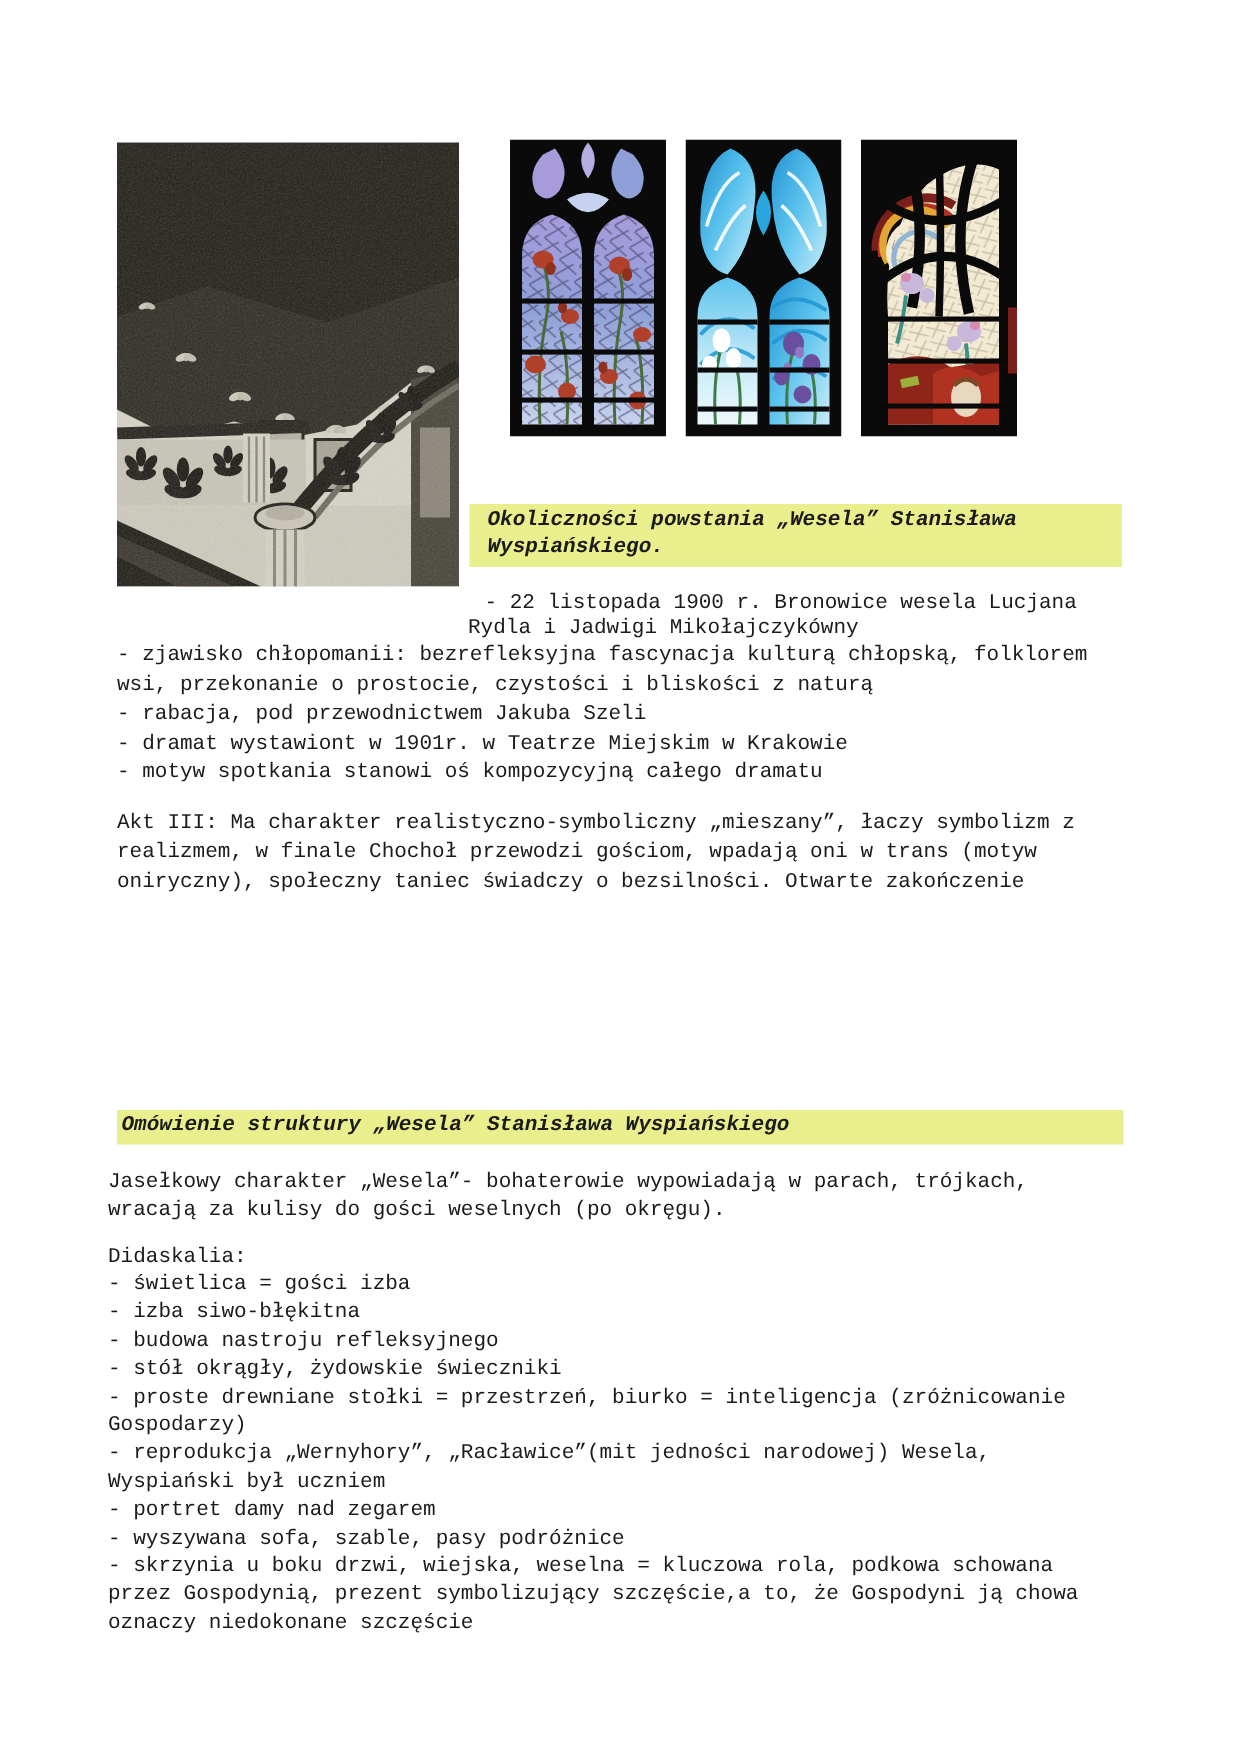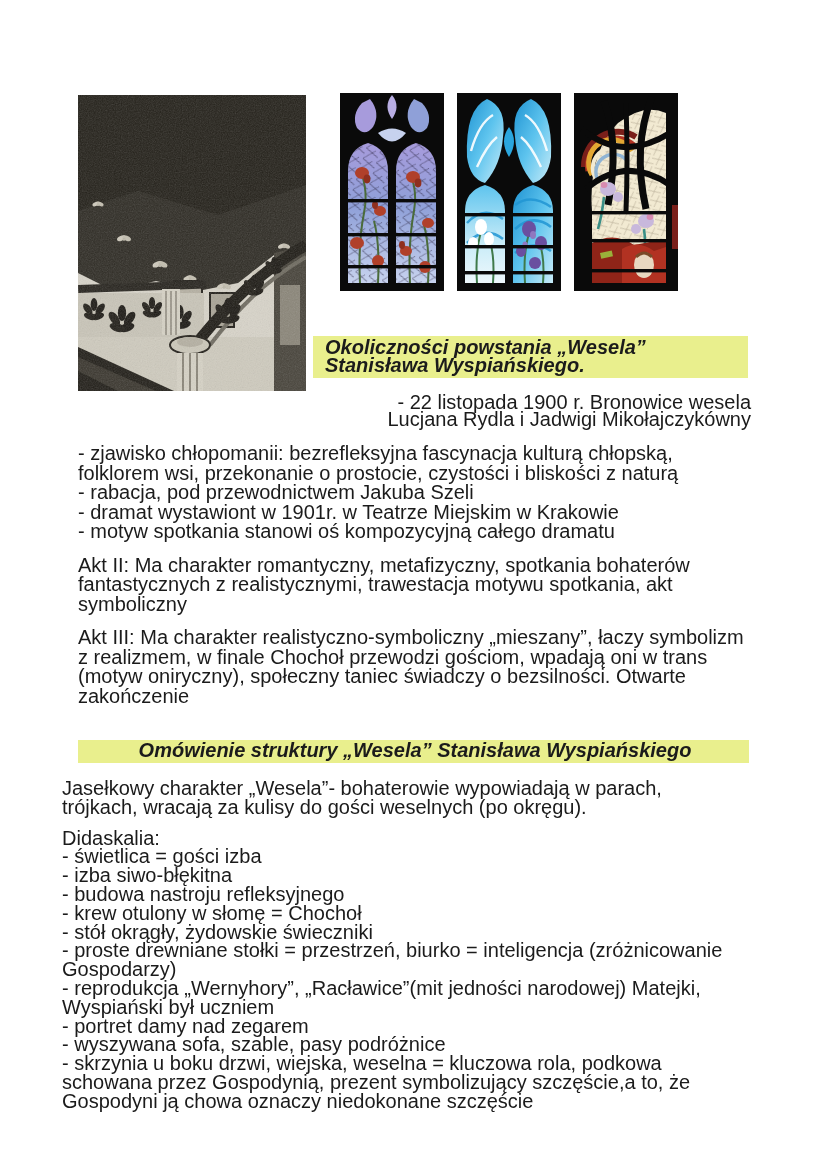"Okoliczności powstania „Wesela”" .page { font-family: Liberation Sans, sans-serif -> Liberation Mono, monospace; font-size: 20px -> 14px }
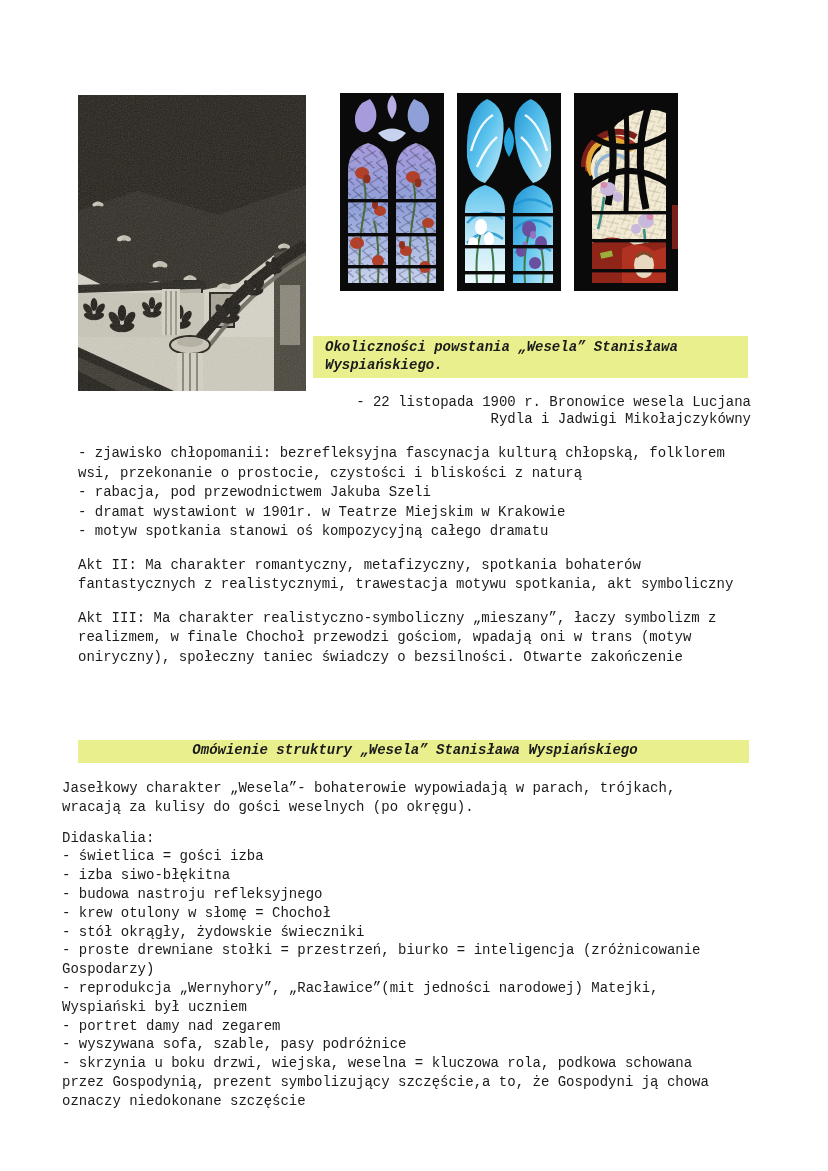"- 22 listopada 1900 r." .flow1 .intro { margin: 0 0 16px 234px -> 0 0 0 234px; text-align: right -> none }
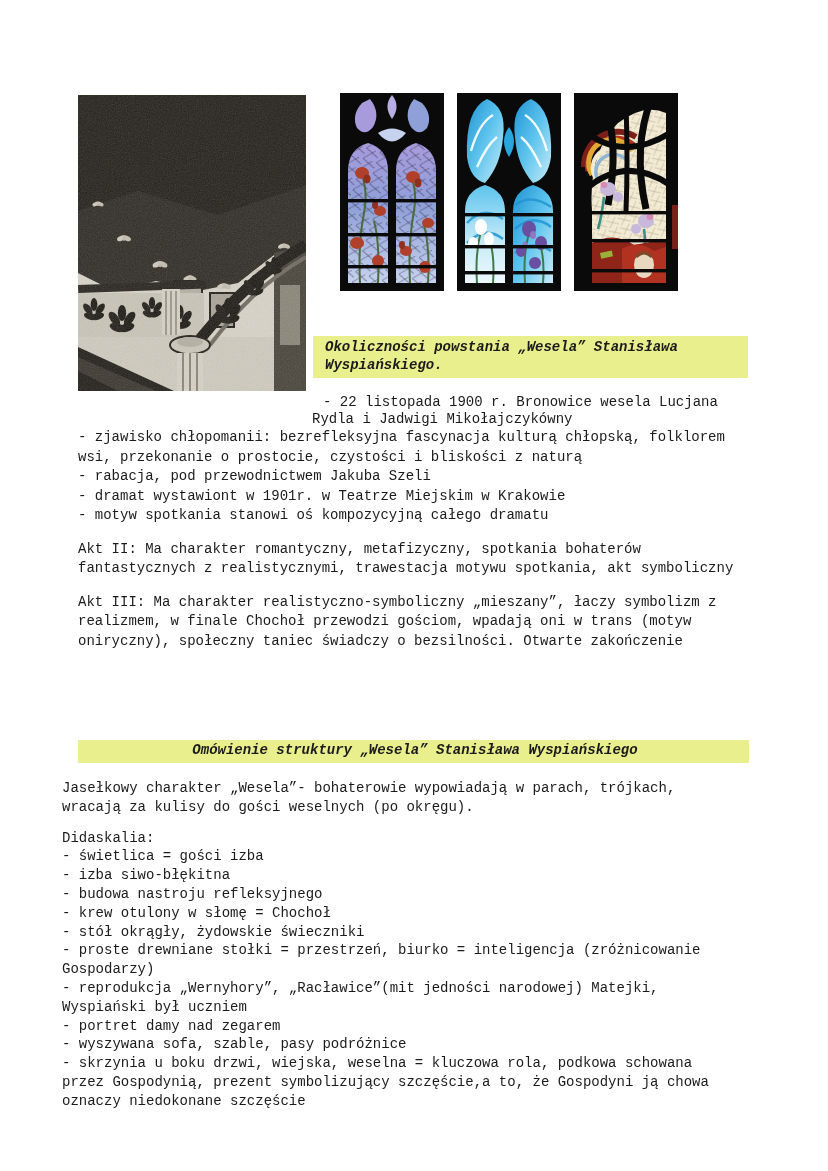"Akt II: Ma charakter romantyczny," p.act { html: <p>Akt II: Ma charakter romantyczny, metafizyczny, spotkania bohaterów fantastycznych z realistycznymi, trawestacja motywu spotkania, akt symboliczny</p> -> none }
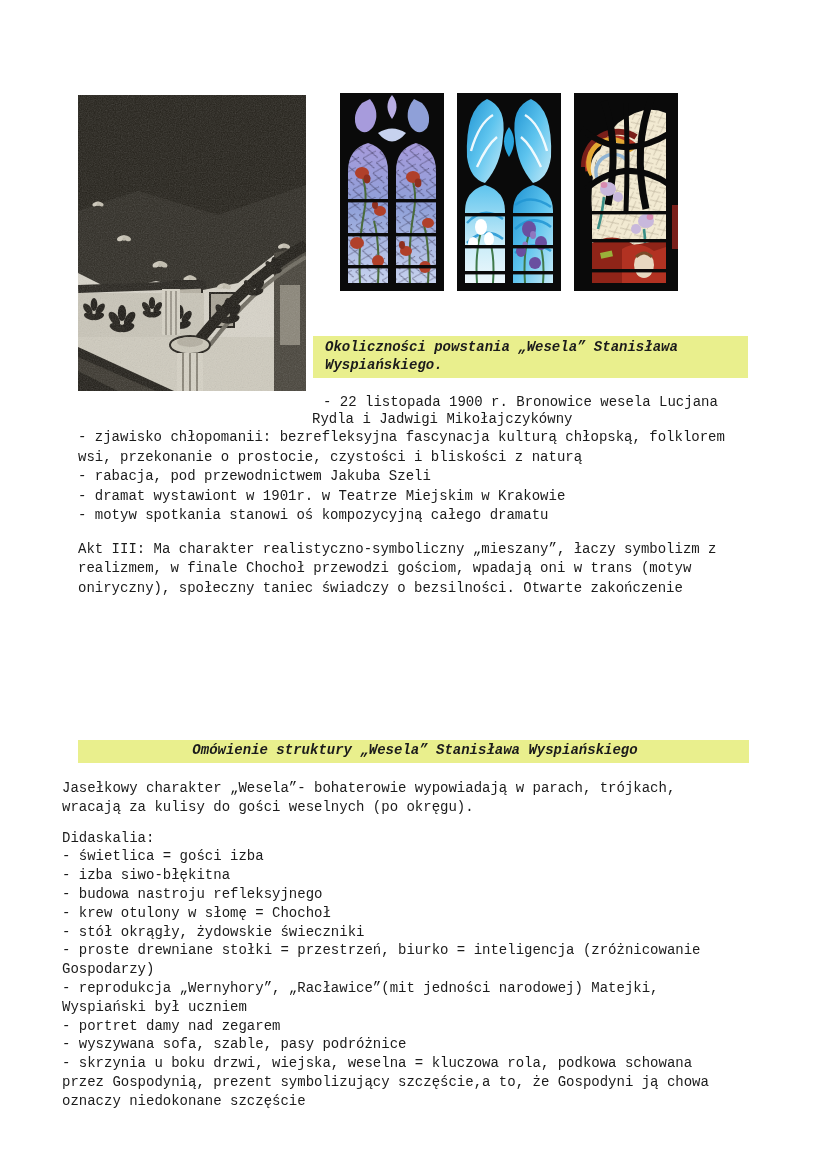"Omówienie struktury „Wesela” Stanisława" .heading2 { text-align: center -> none }
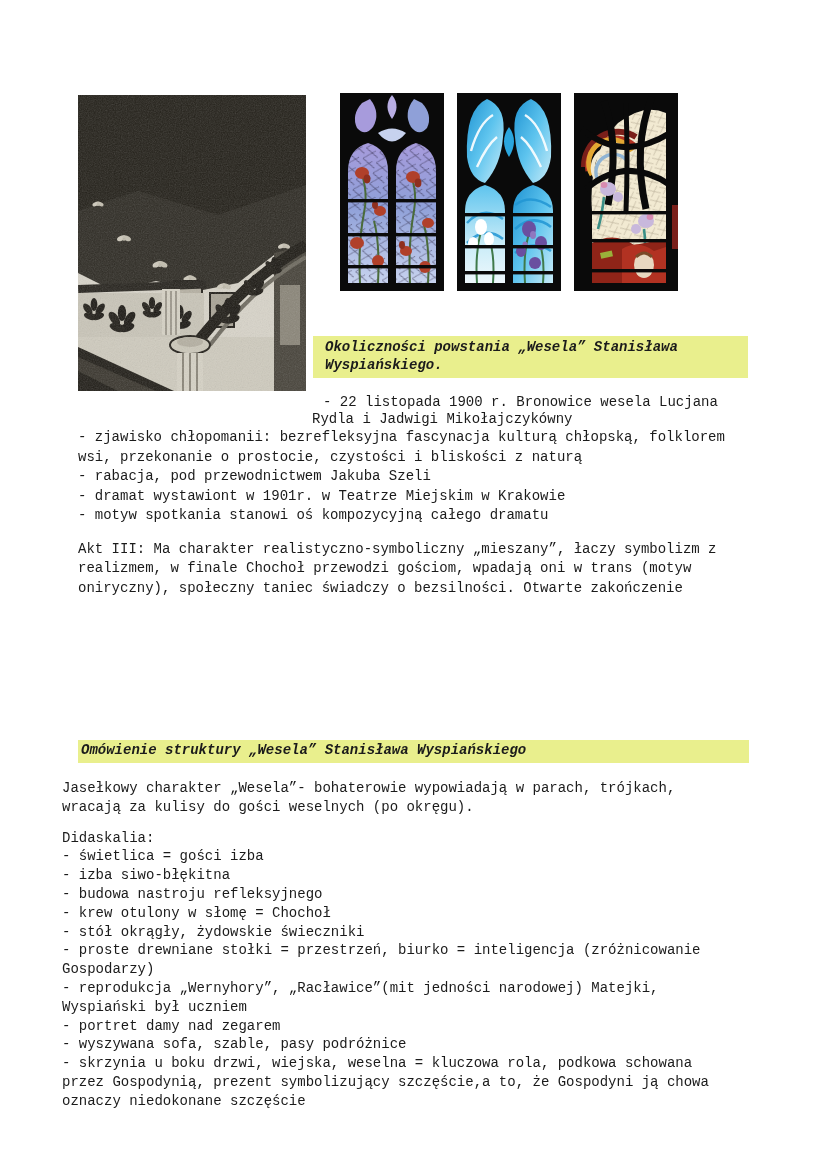"Jasełkowy charakter „Wesela”-" .flow2 { left: 62px -> 72px }
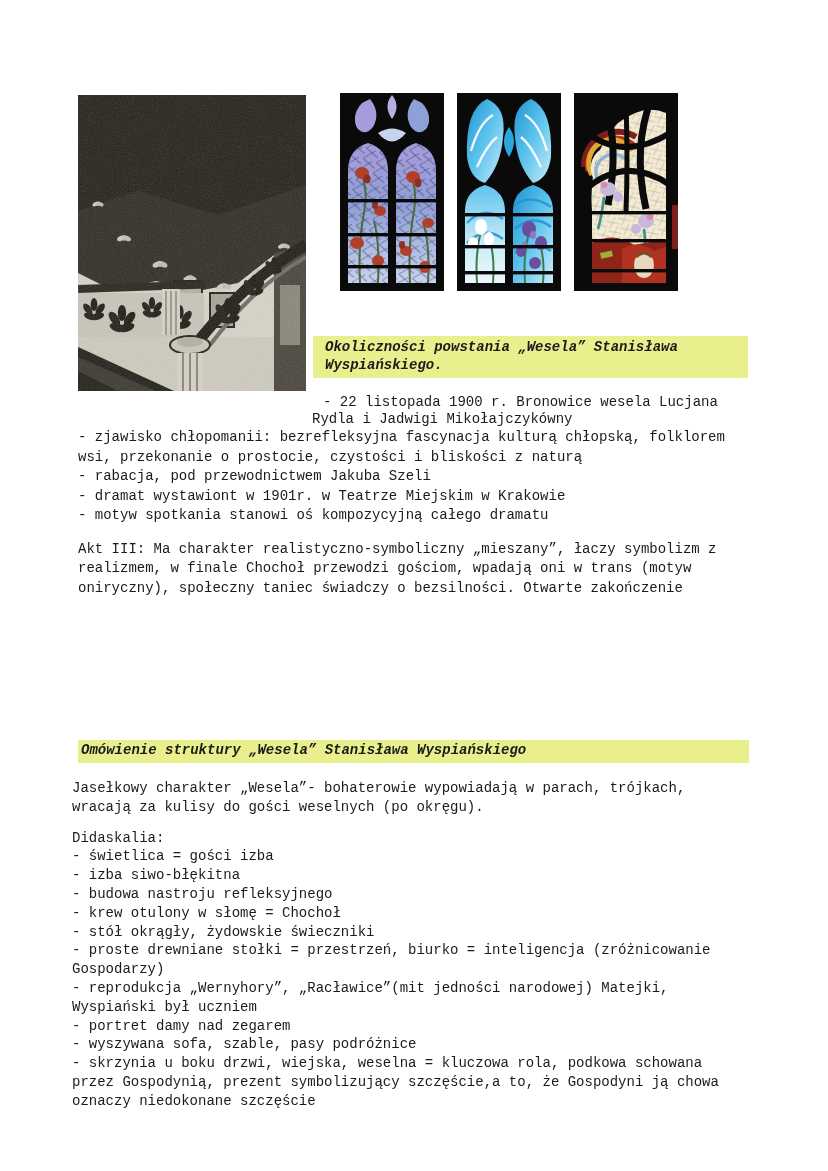"- krew otulony w słomę" div { html: <div>- krew otulony w słomę = Chochoł</div> -> none }
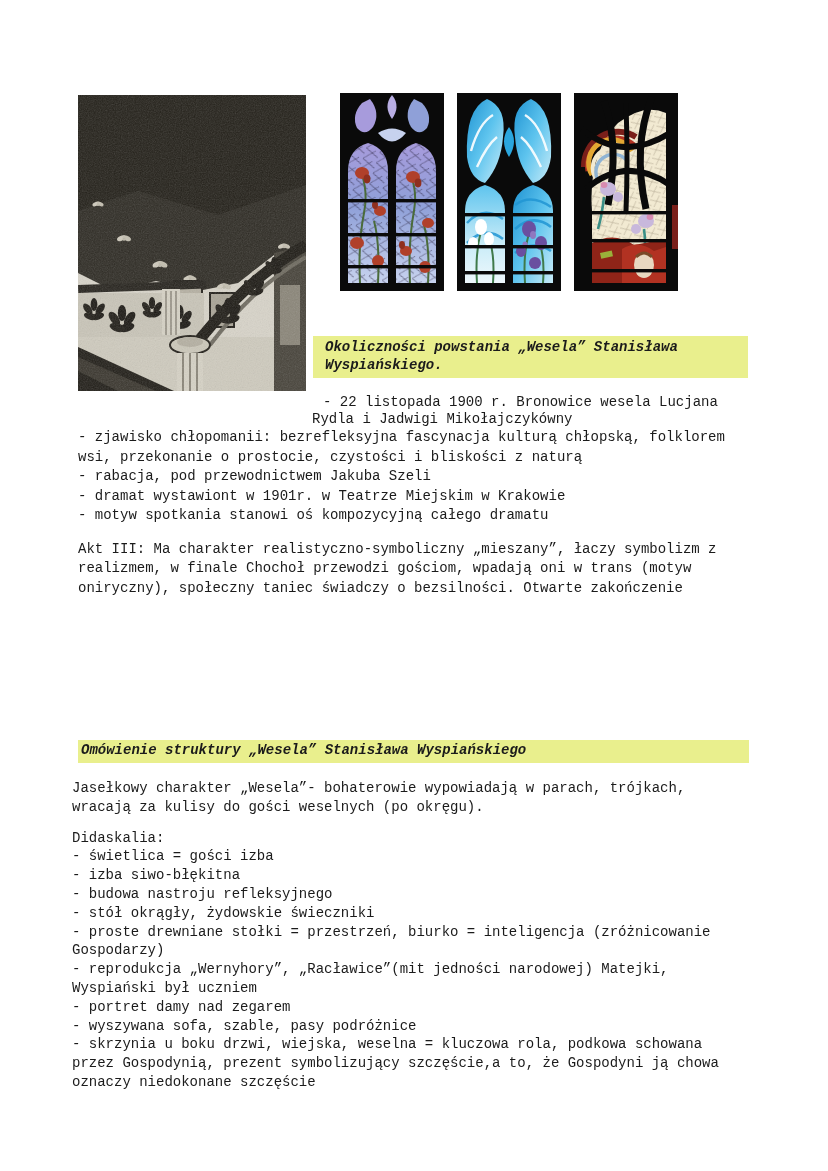"- reprodukcja „Wernyhory”," div { text: Matejki -> Wesela }
